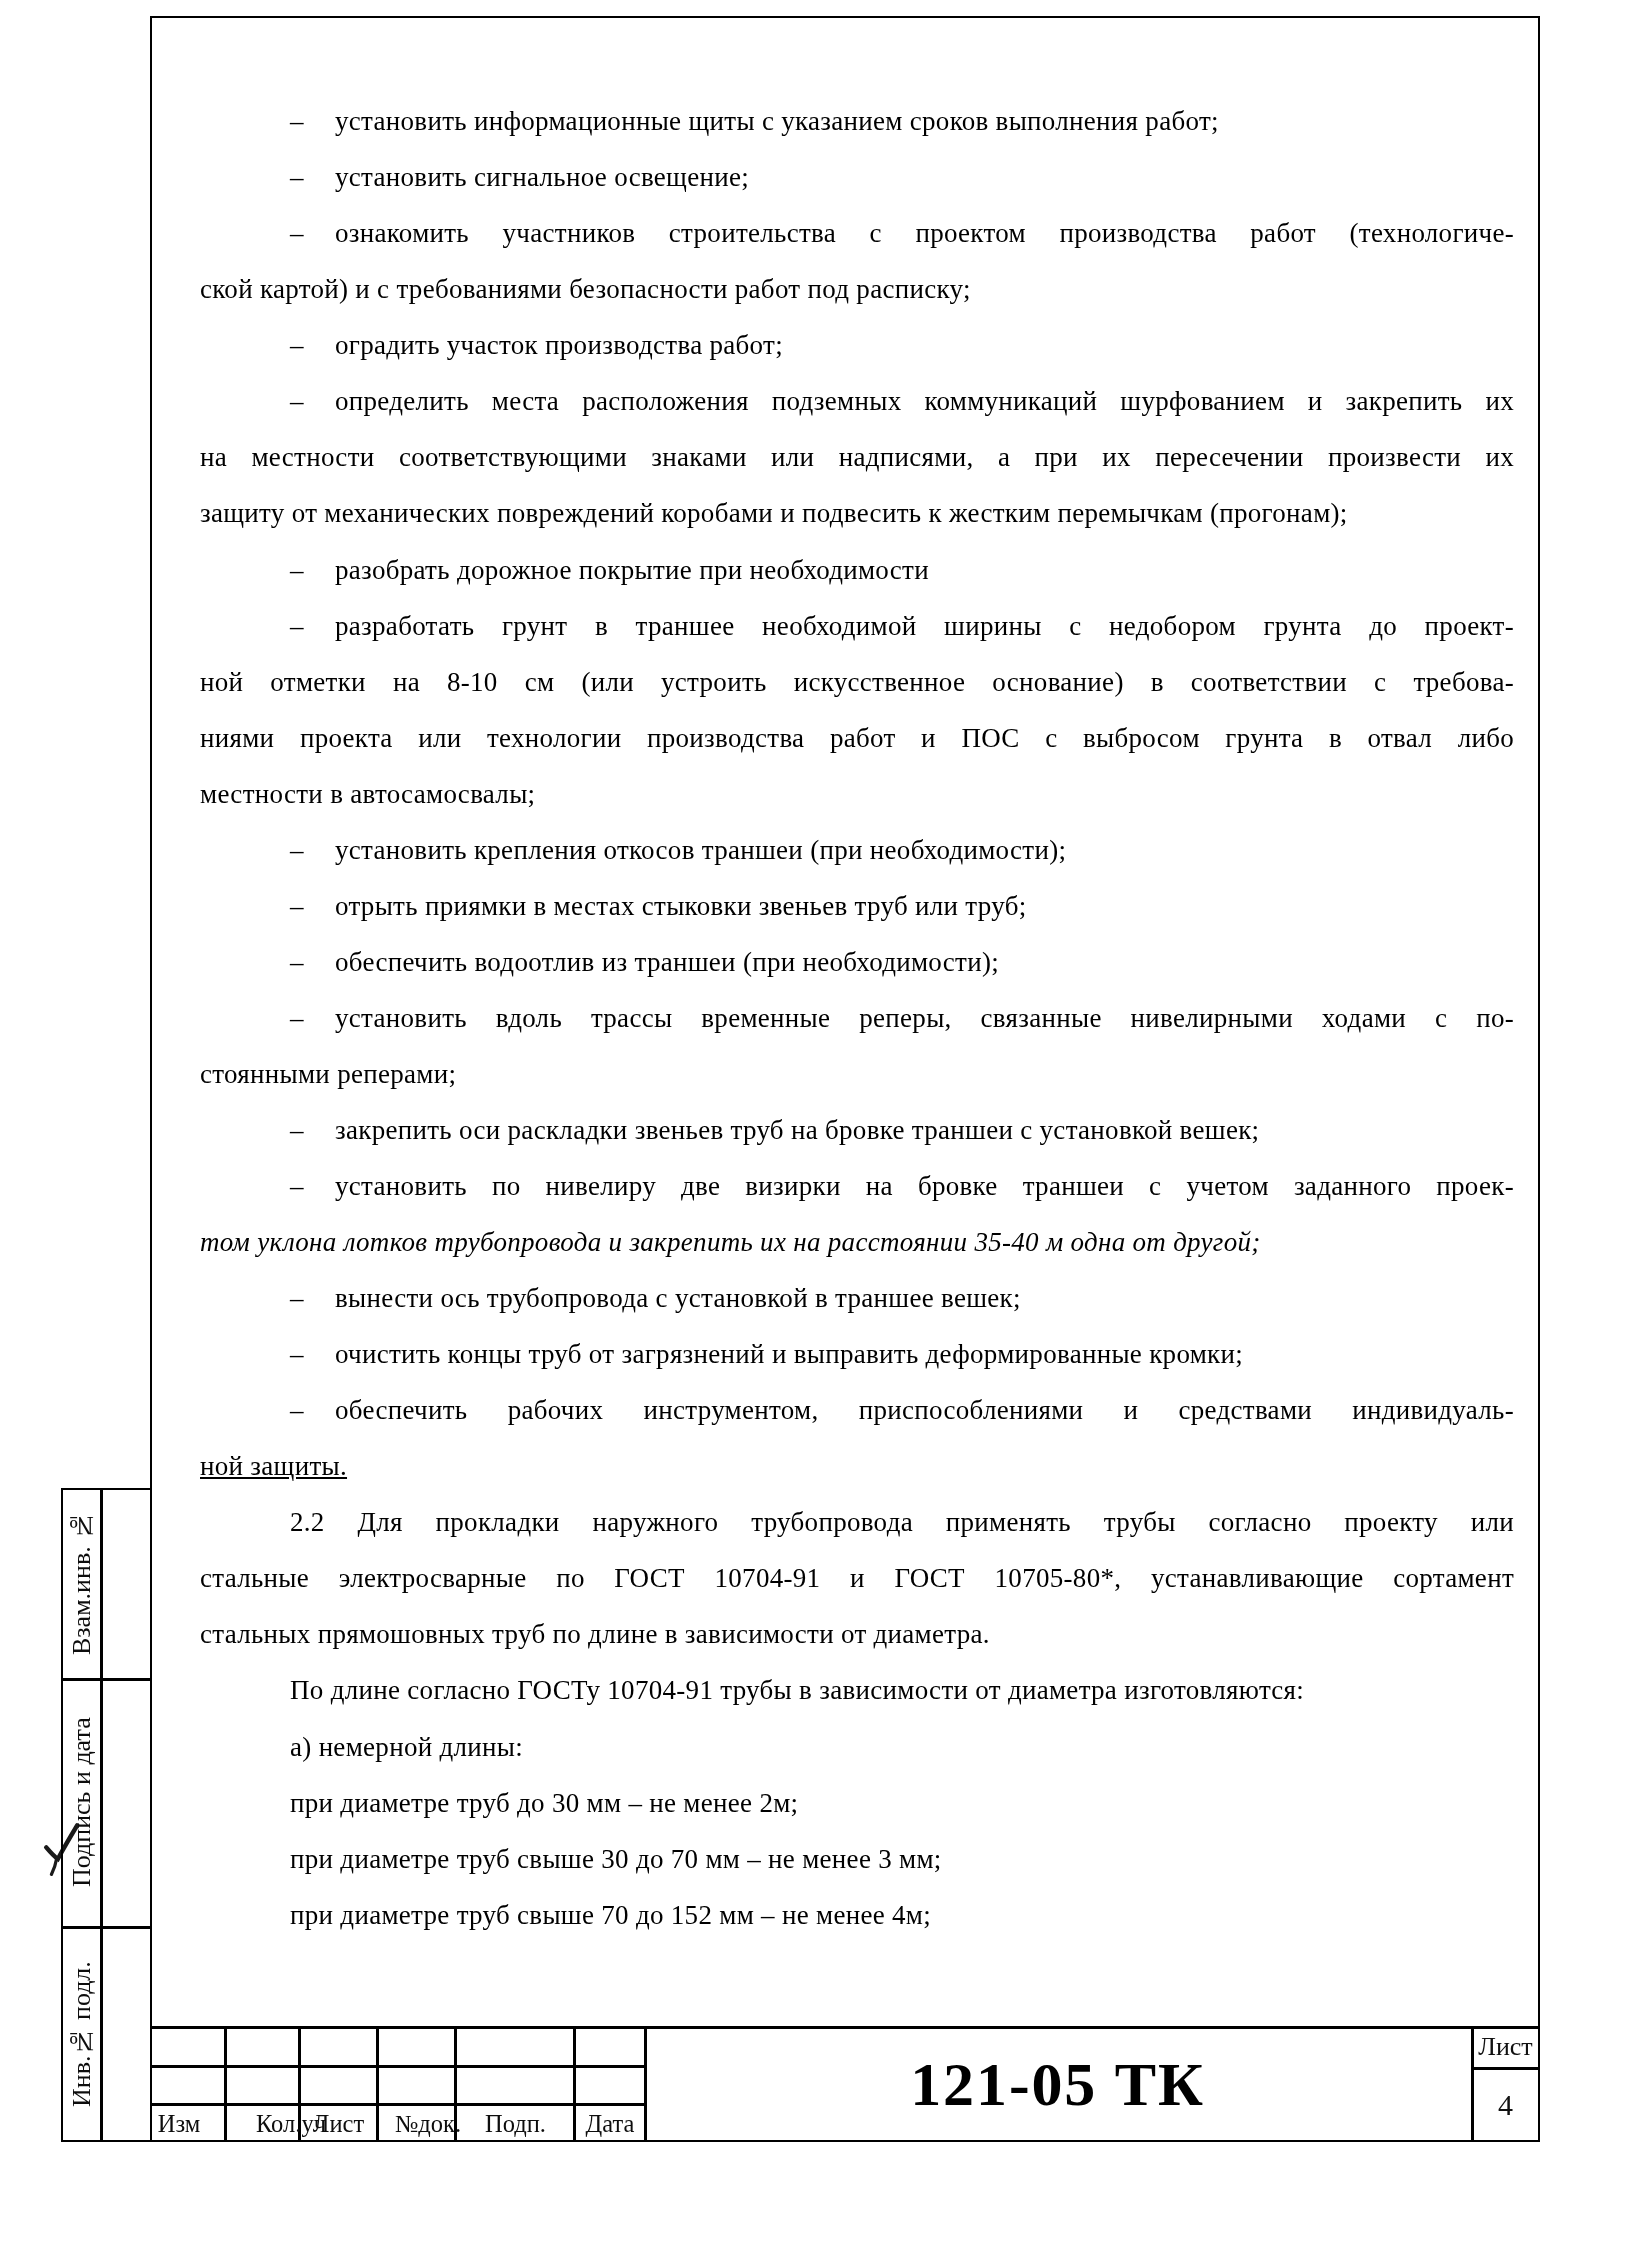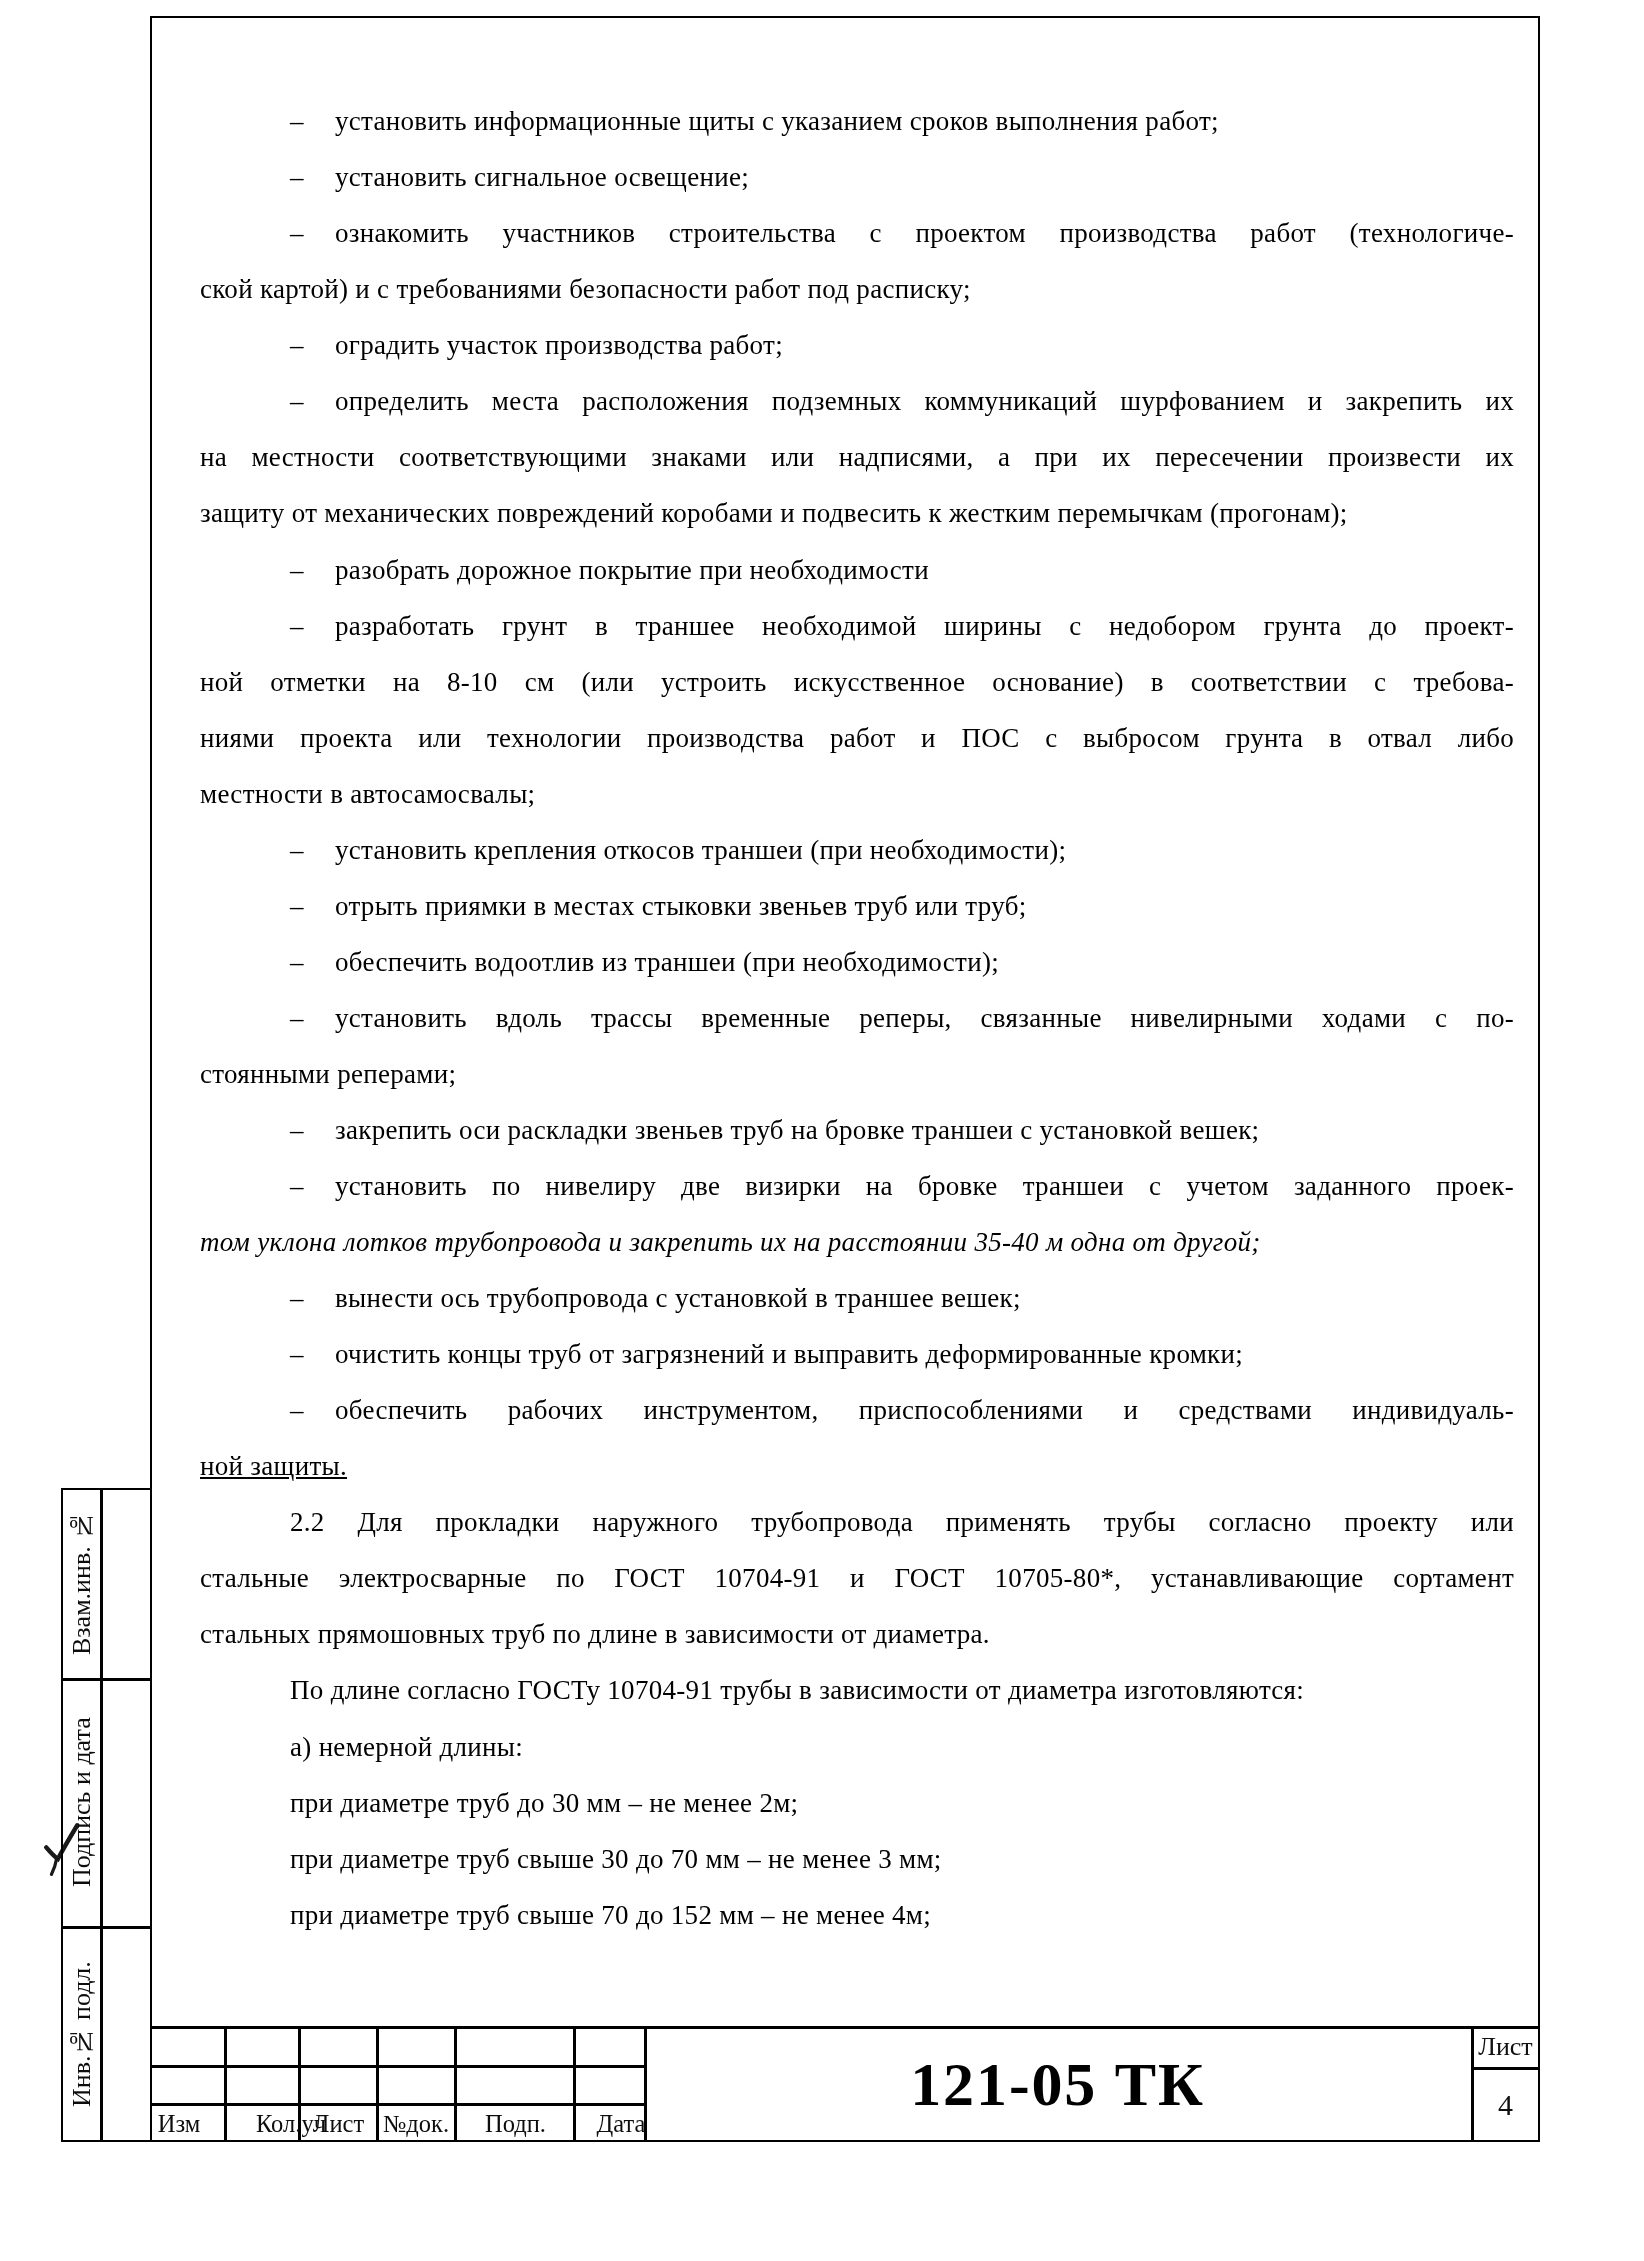"№док." div.tb-cell { left: 378px -> 390px }
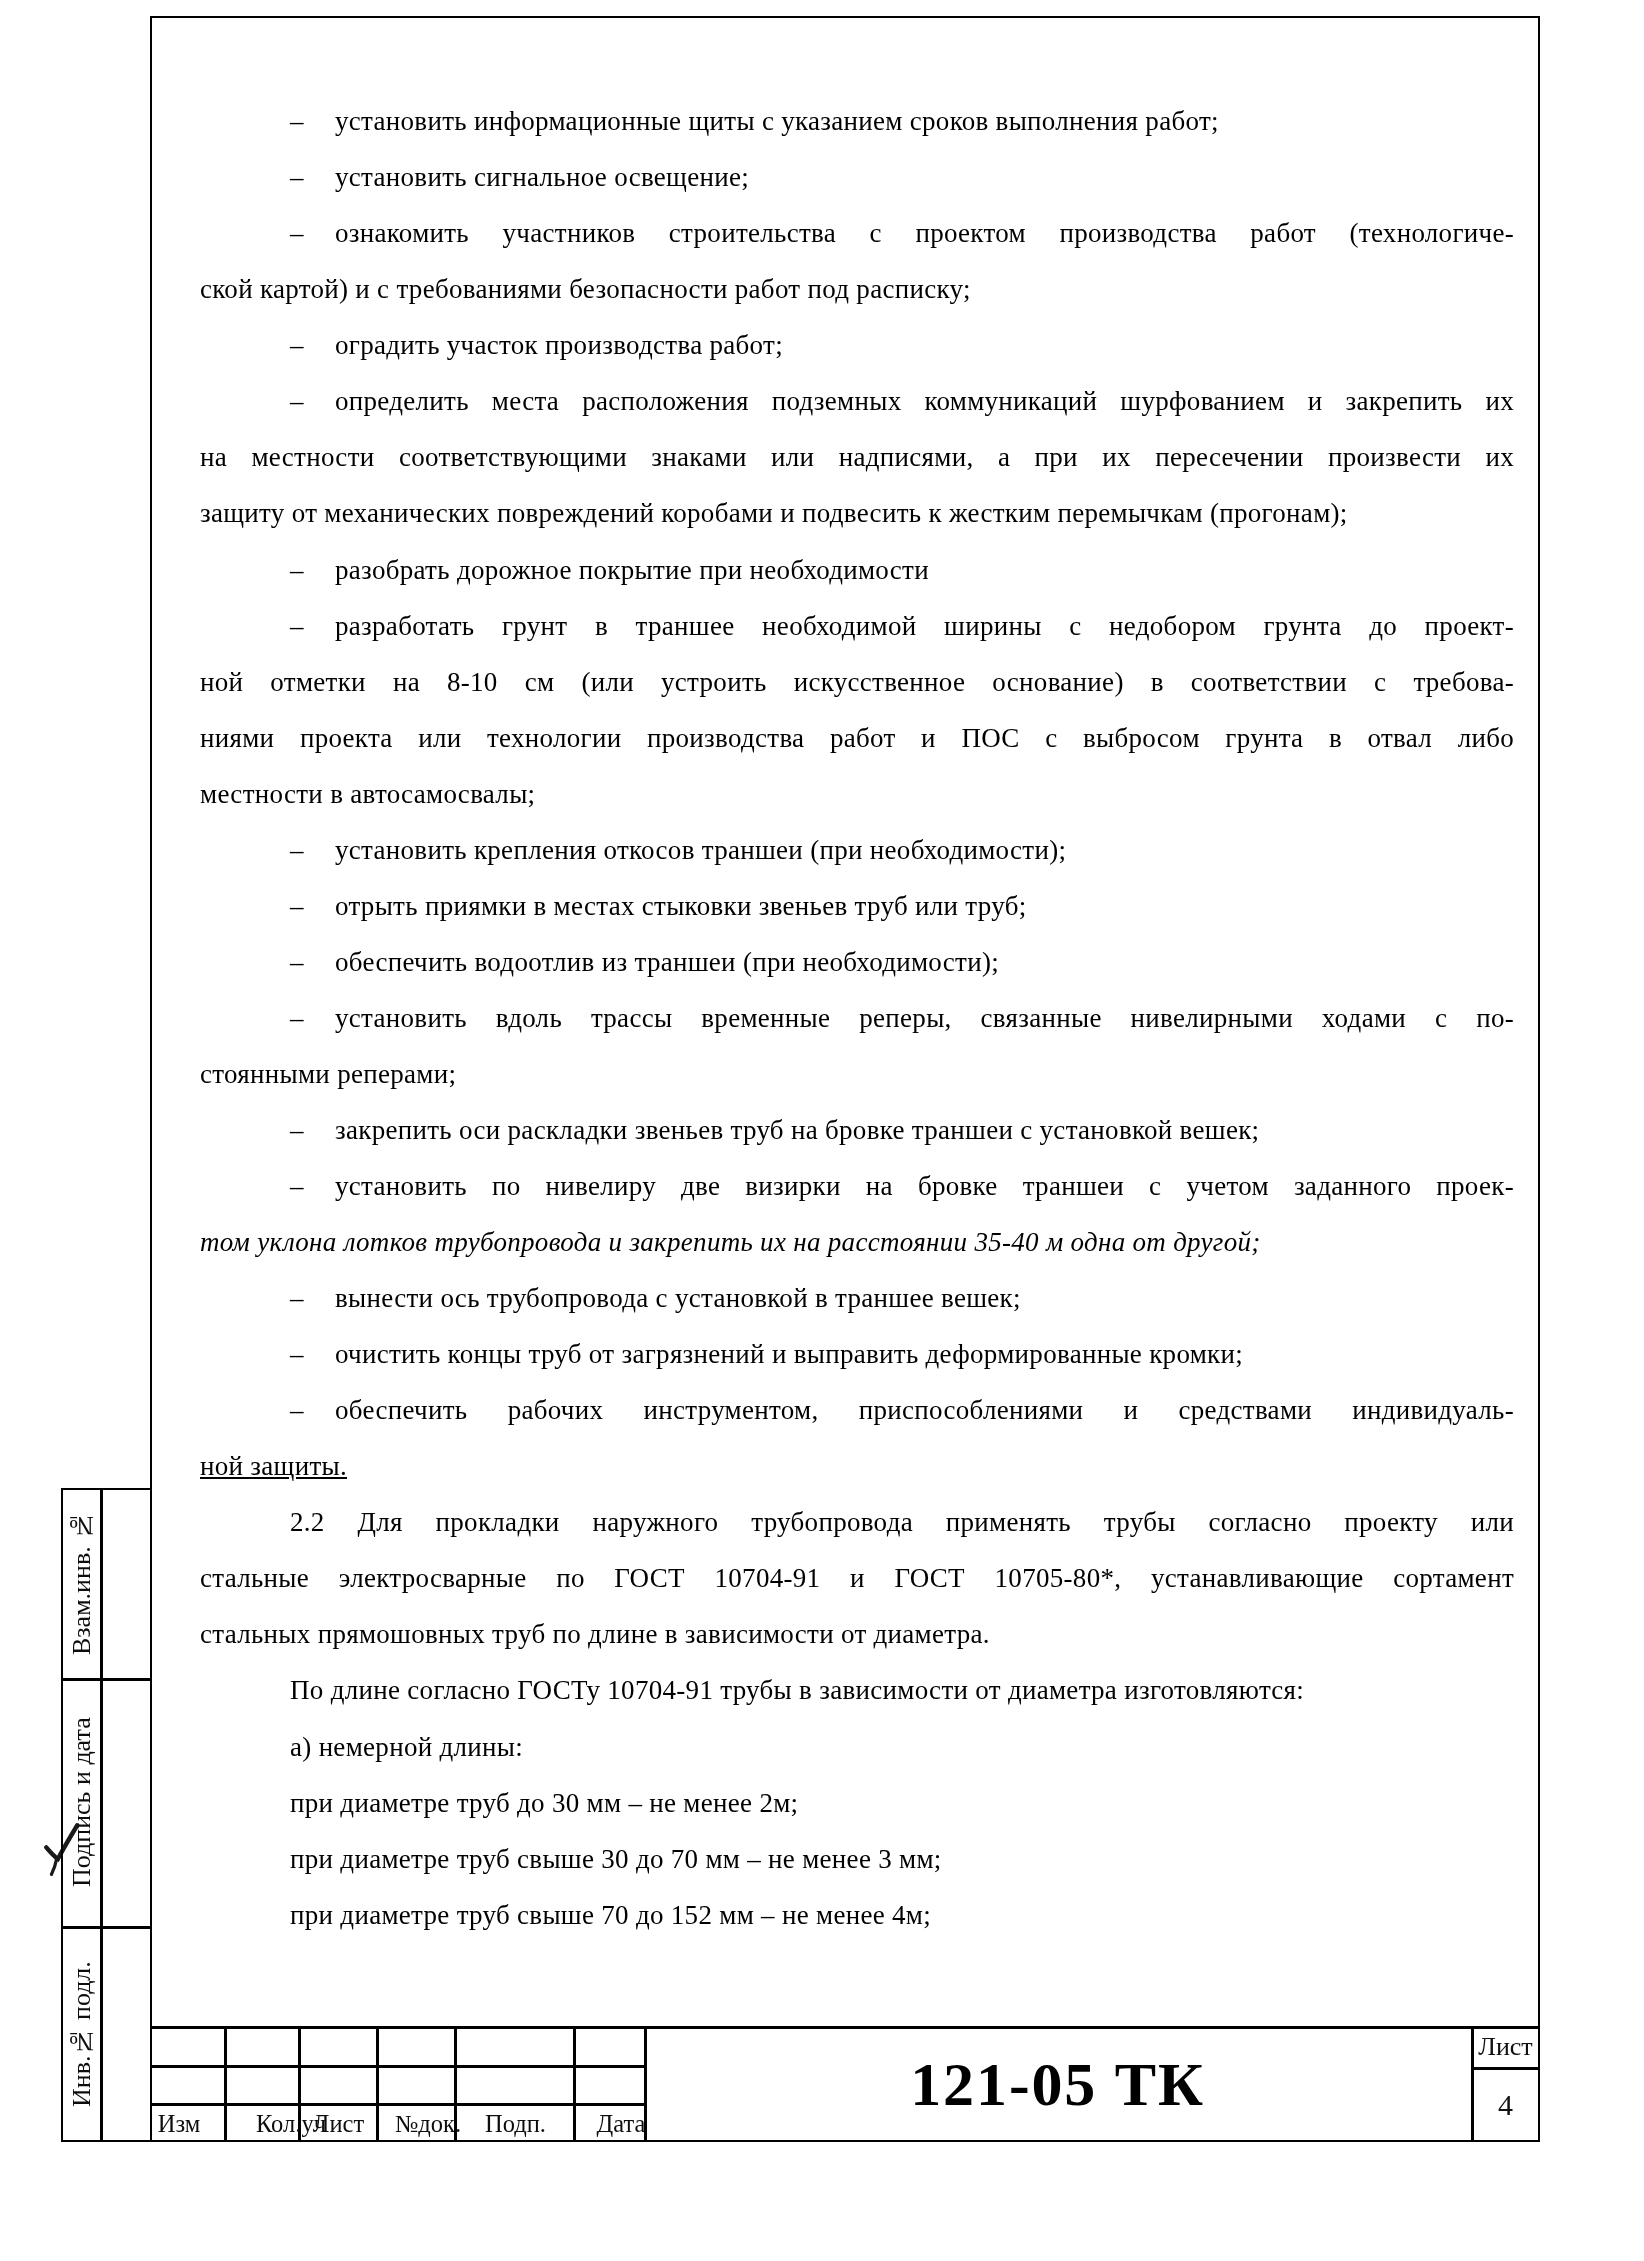"Дата" div.tb-cell { margin-left: 11px -> none }
